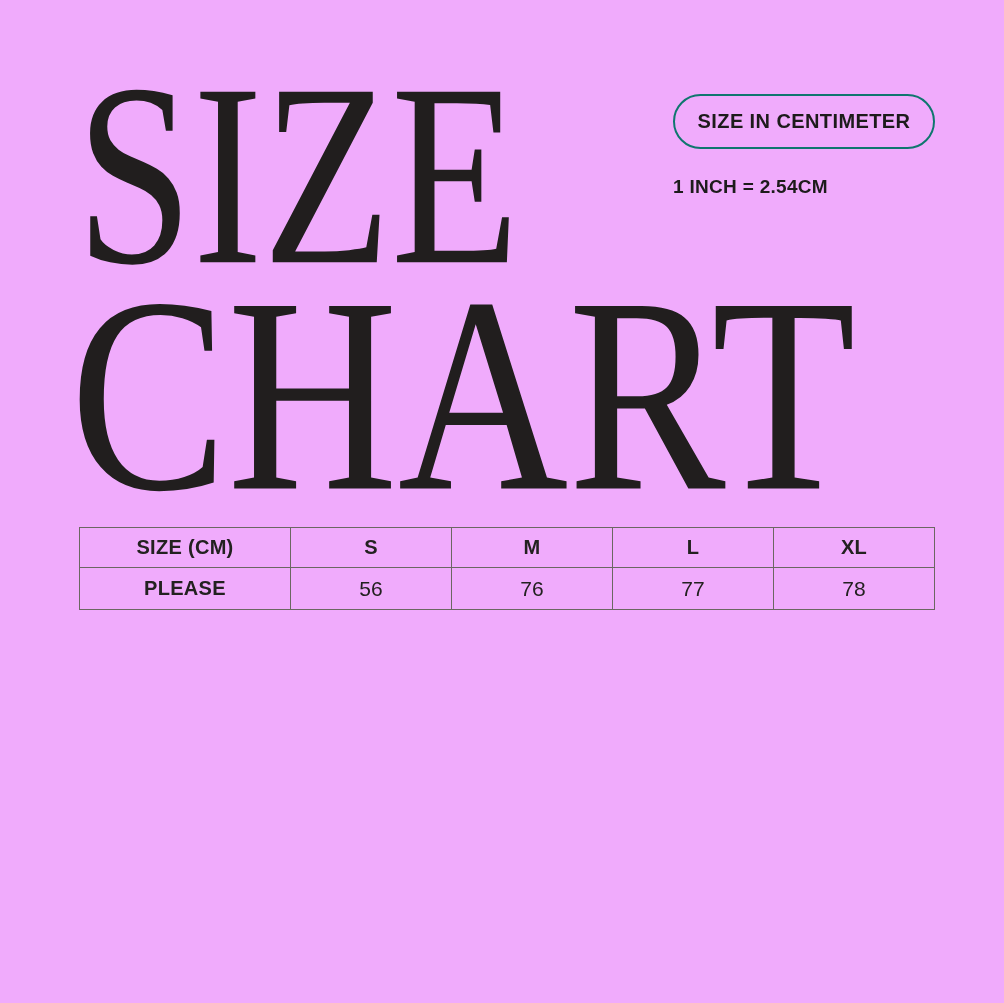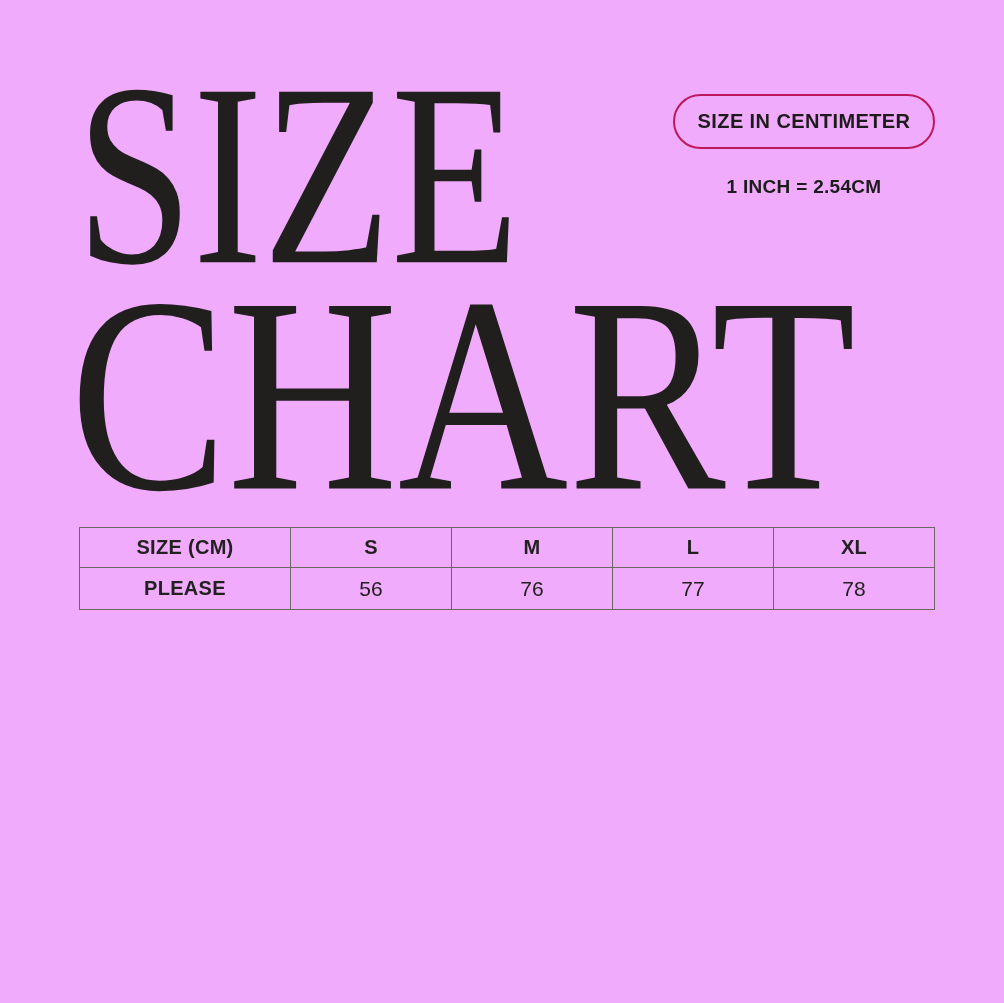"SIZE IN CENTIMETER" .unit-badge { border: 2px solid #be185d -> 2px solid #0f766e }
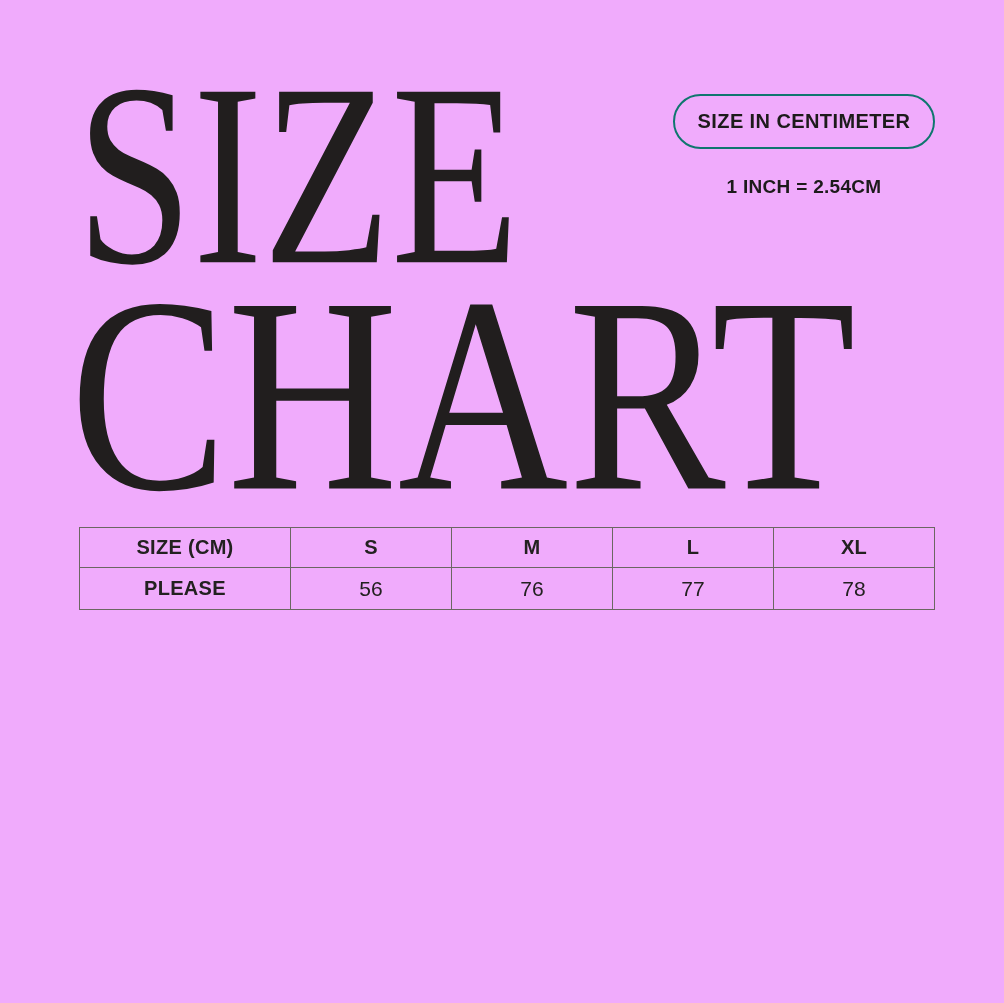"1 INCH = 2.54CM" .conversion-note { text-align: center -> left }
